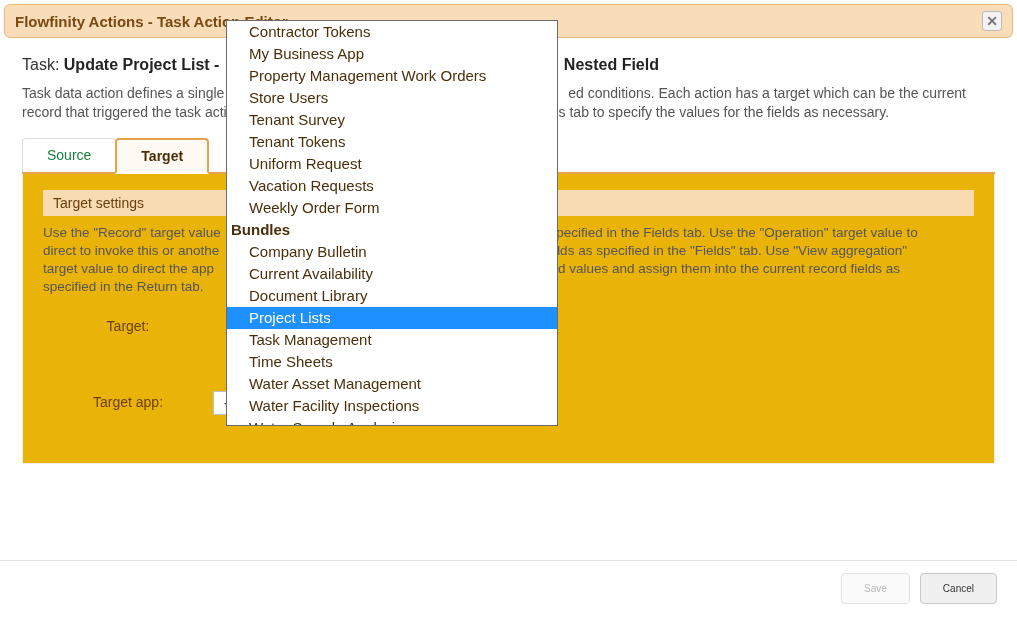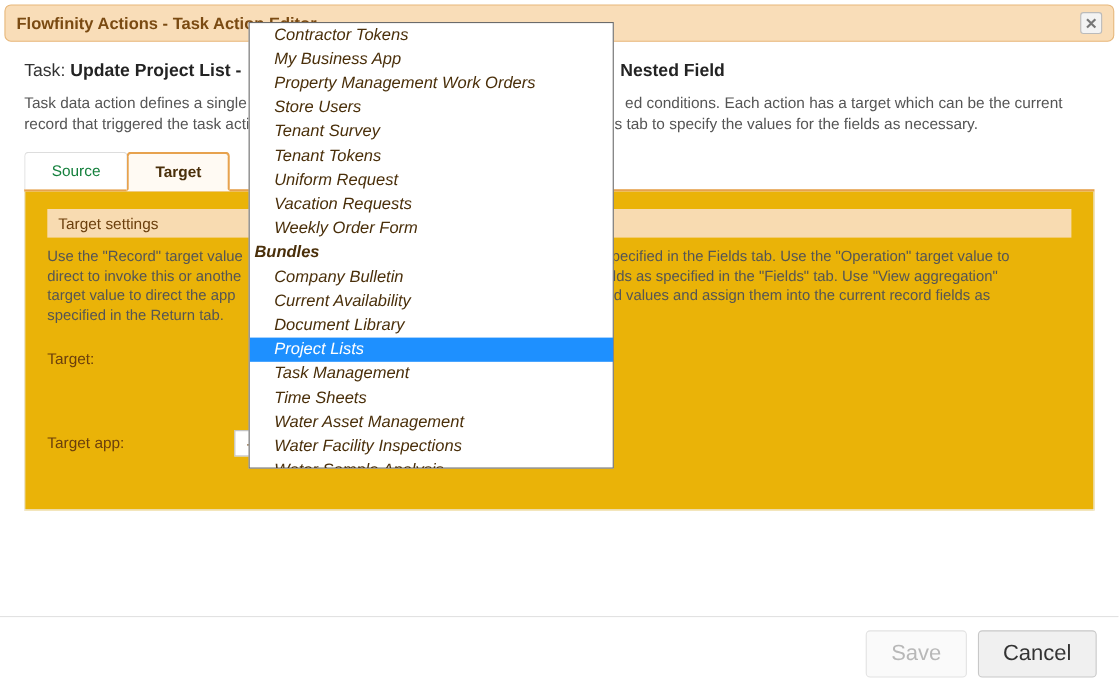"Contractor Tokens" .opt { font-style: italic -> none }
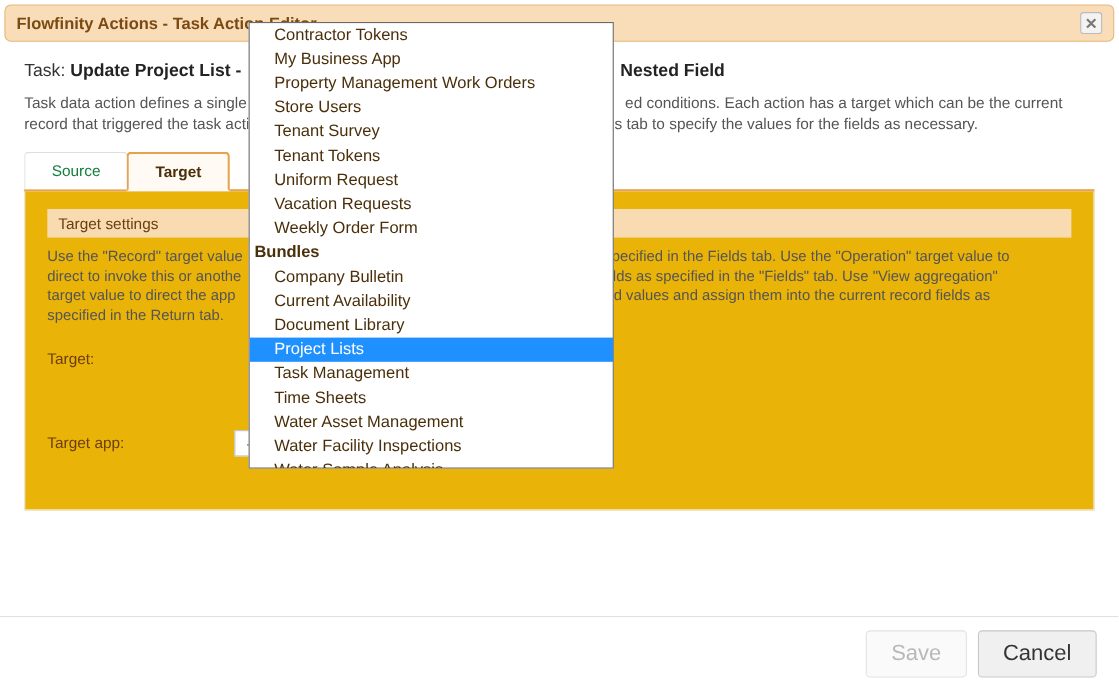"Target:" .form-row .form-label { text-align: none -> center }
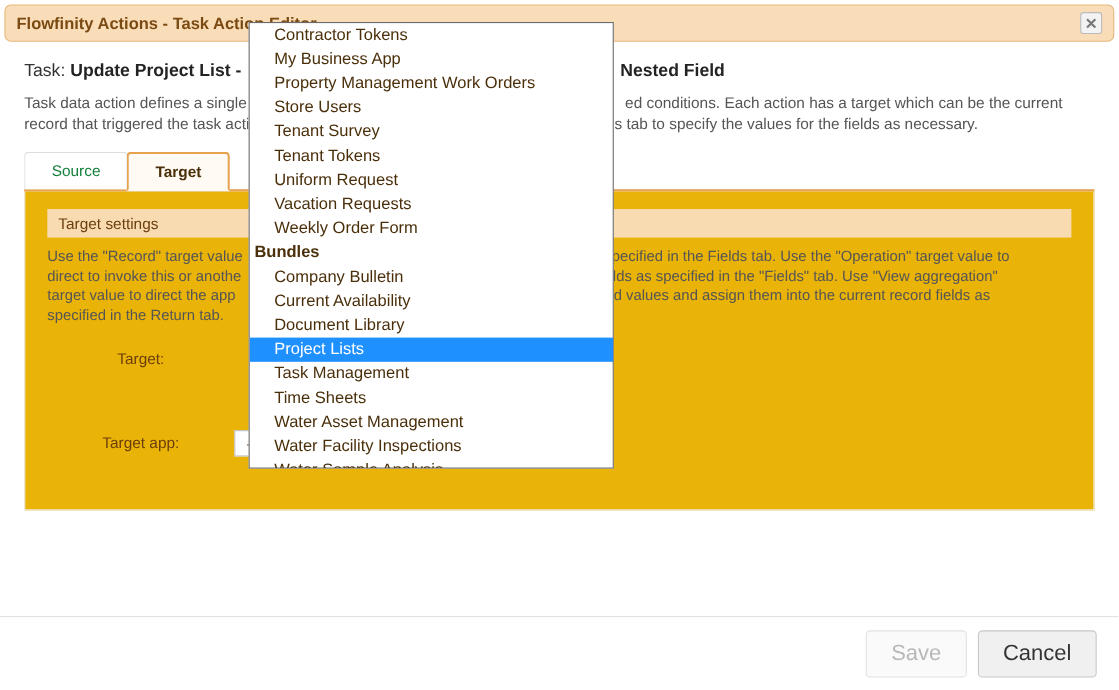"Save" .btn { font-size: 20px -> 10px }
